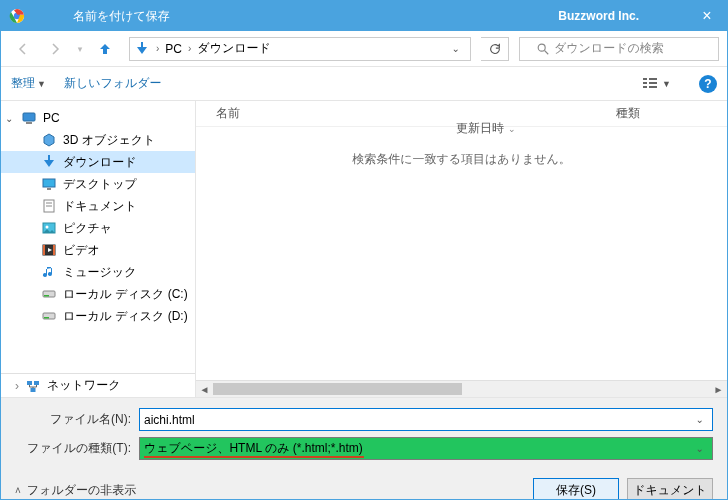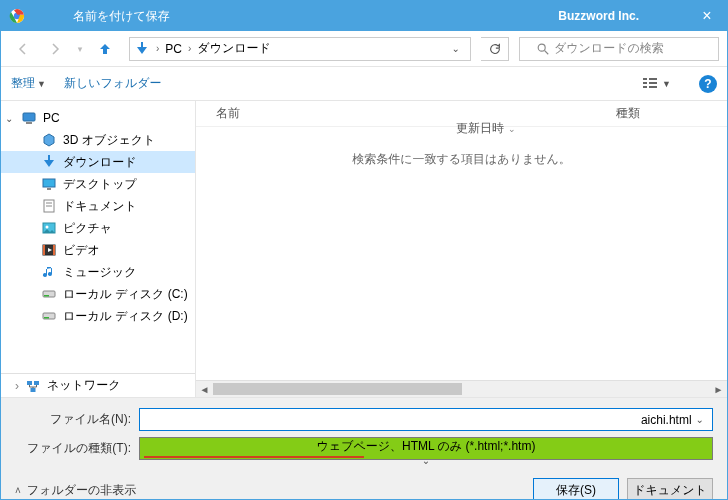"aichi.html" .field-row .combo .val { text-align: right -> none }
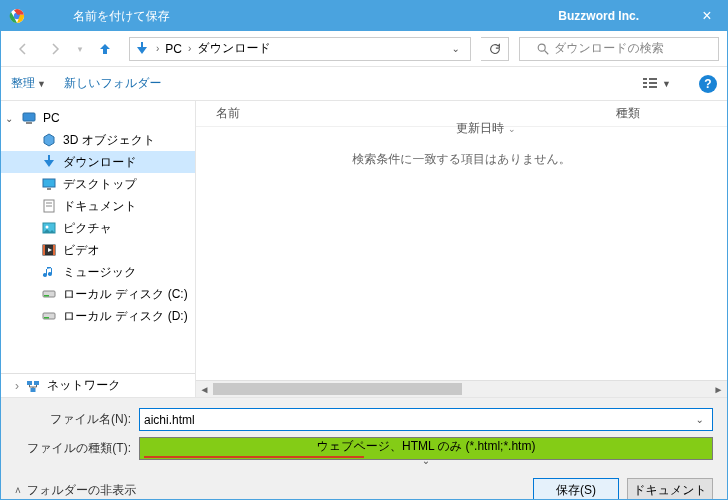"ウェブページ、HTML のみ (*.html;*.htm)" .field-row .combo.type-combo { background: #84cc16 -> #22c55e; flex-direction: column -> none }
